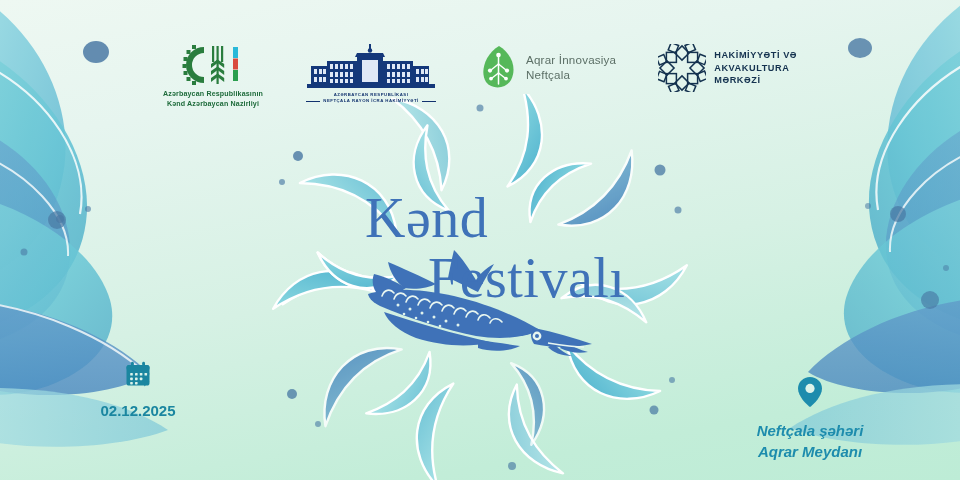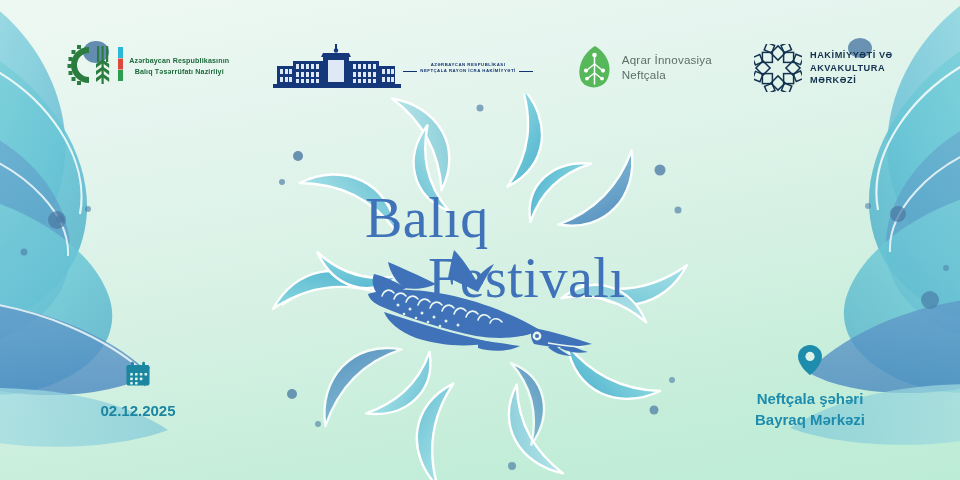"Azərbaycan Respublikasının" .logo-stack { flex-direction: row -> column }
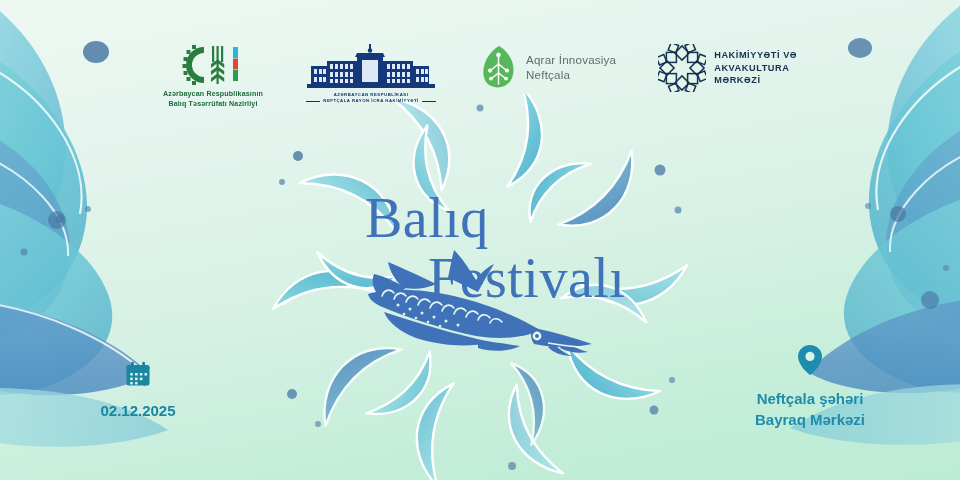"Balıq Təsərrüfatı Nazirliyi" div { text: Balıq Təsərrüfatı -> Kənd Azərbaycan }
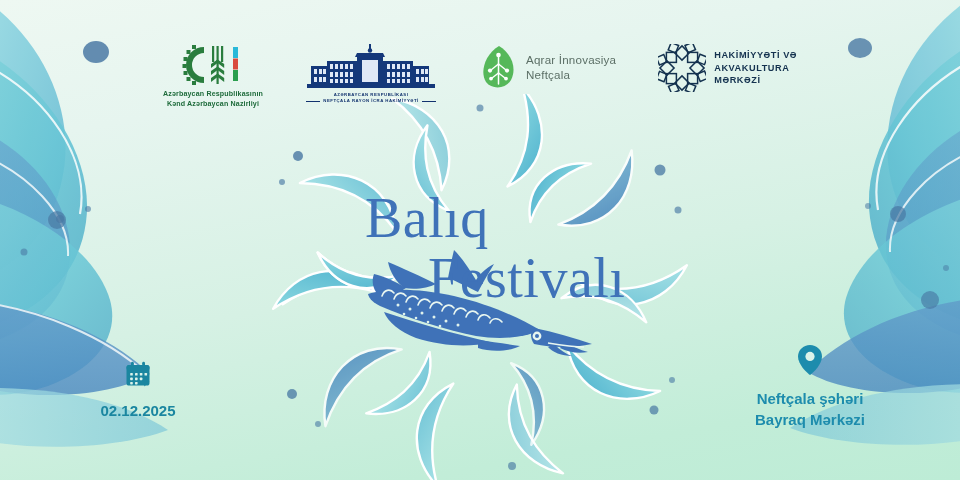"Balıq" div.t-line { text: Balıq -> Kənd }
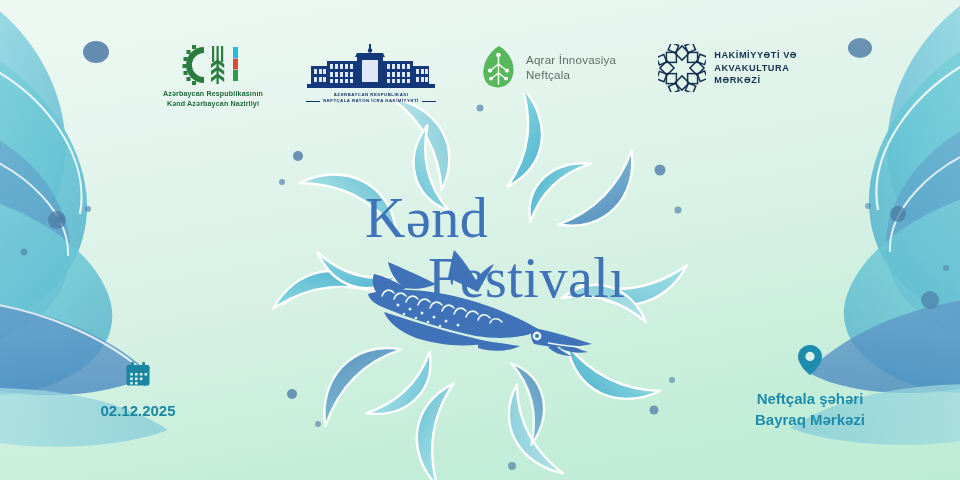"Neftçala şəhəri" #place-block { font-style: none -> italic; top: 344px -> 376px }
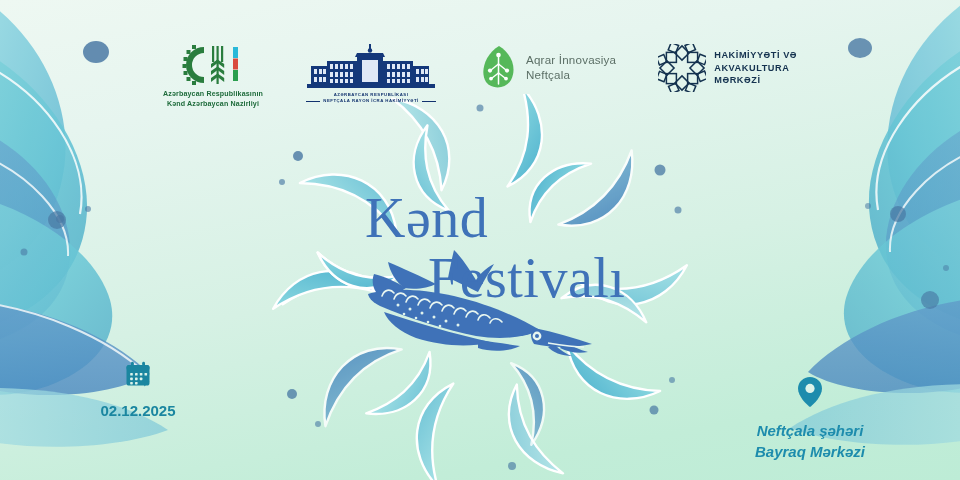"Bayraq Mərkəzi" div.line { text: Bayraq Mərkəzi -> Aqrar Meydanı }
